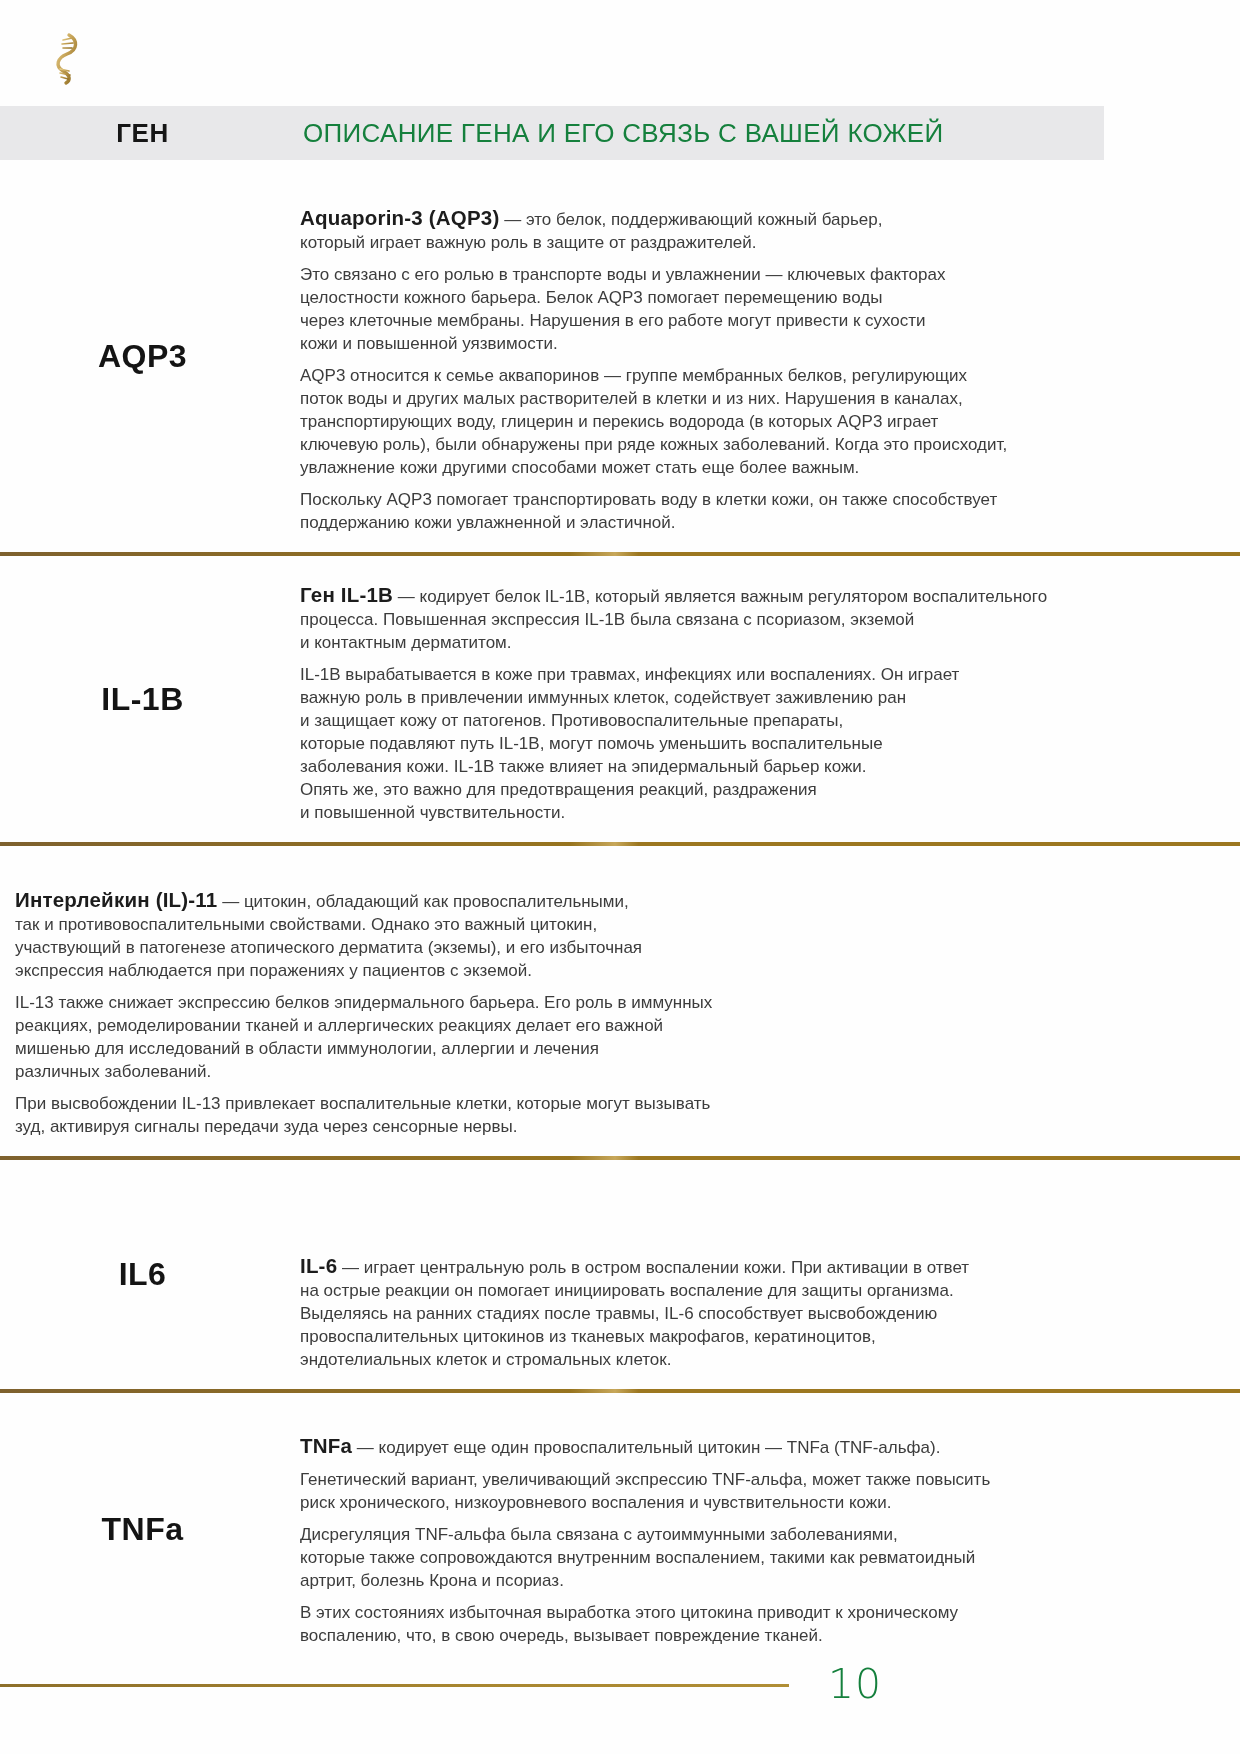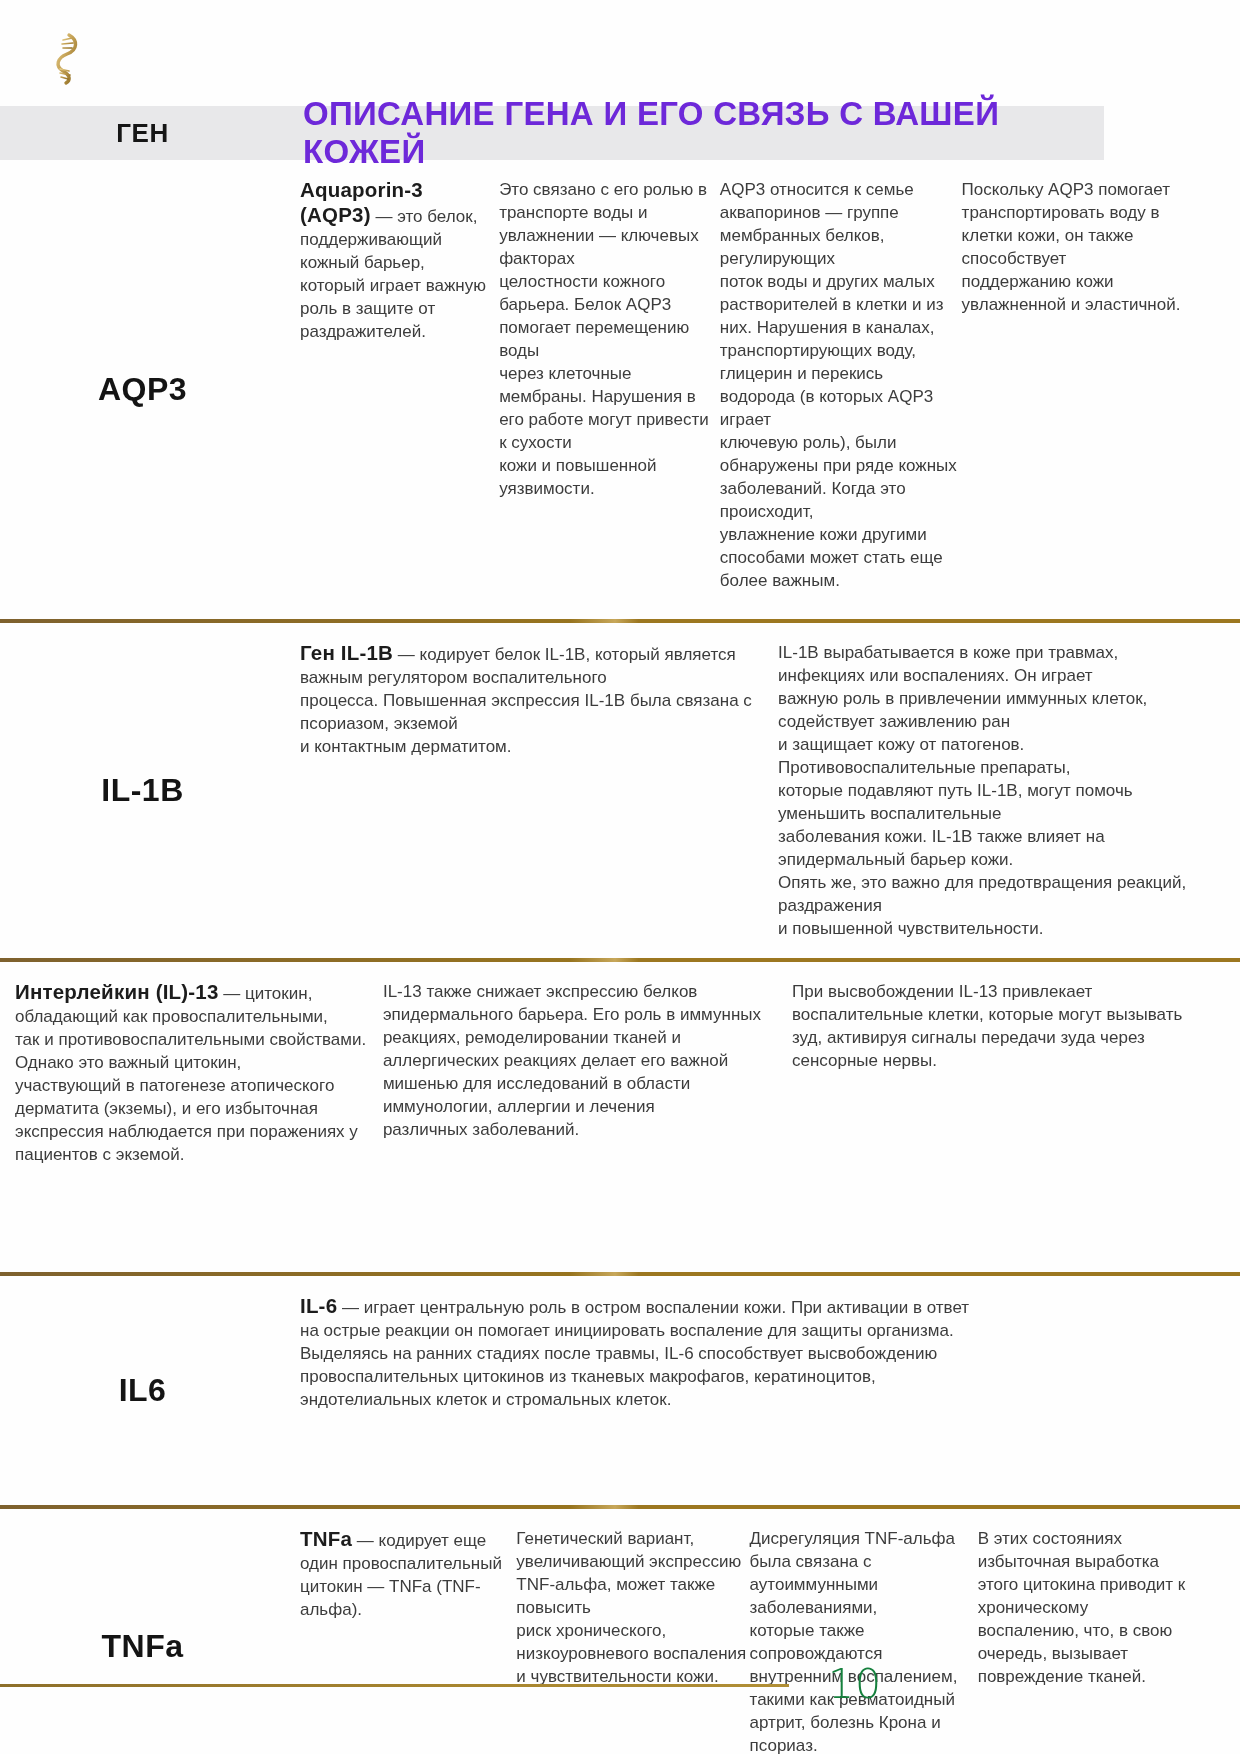"ОПИСАНИЕ ГЕНА И ЕГО СВЯЗЬ" .header-desc-cell { color: #6d28d9 -> #15803d; font-size: 33px -> 26px; font-weight: 700 -> 400 }
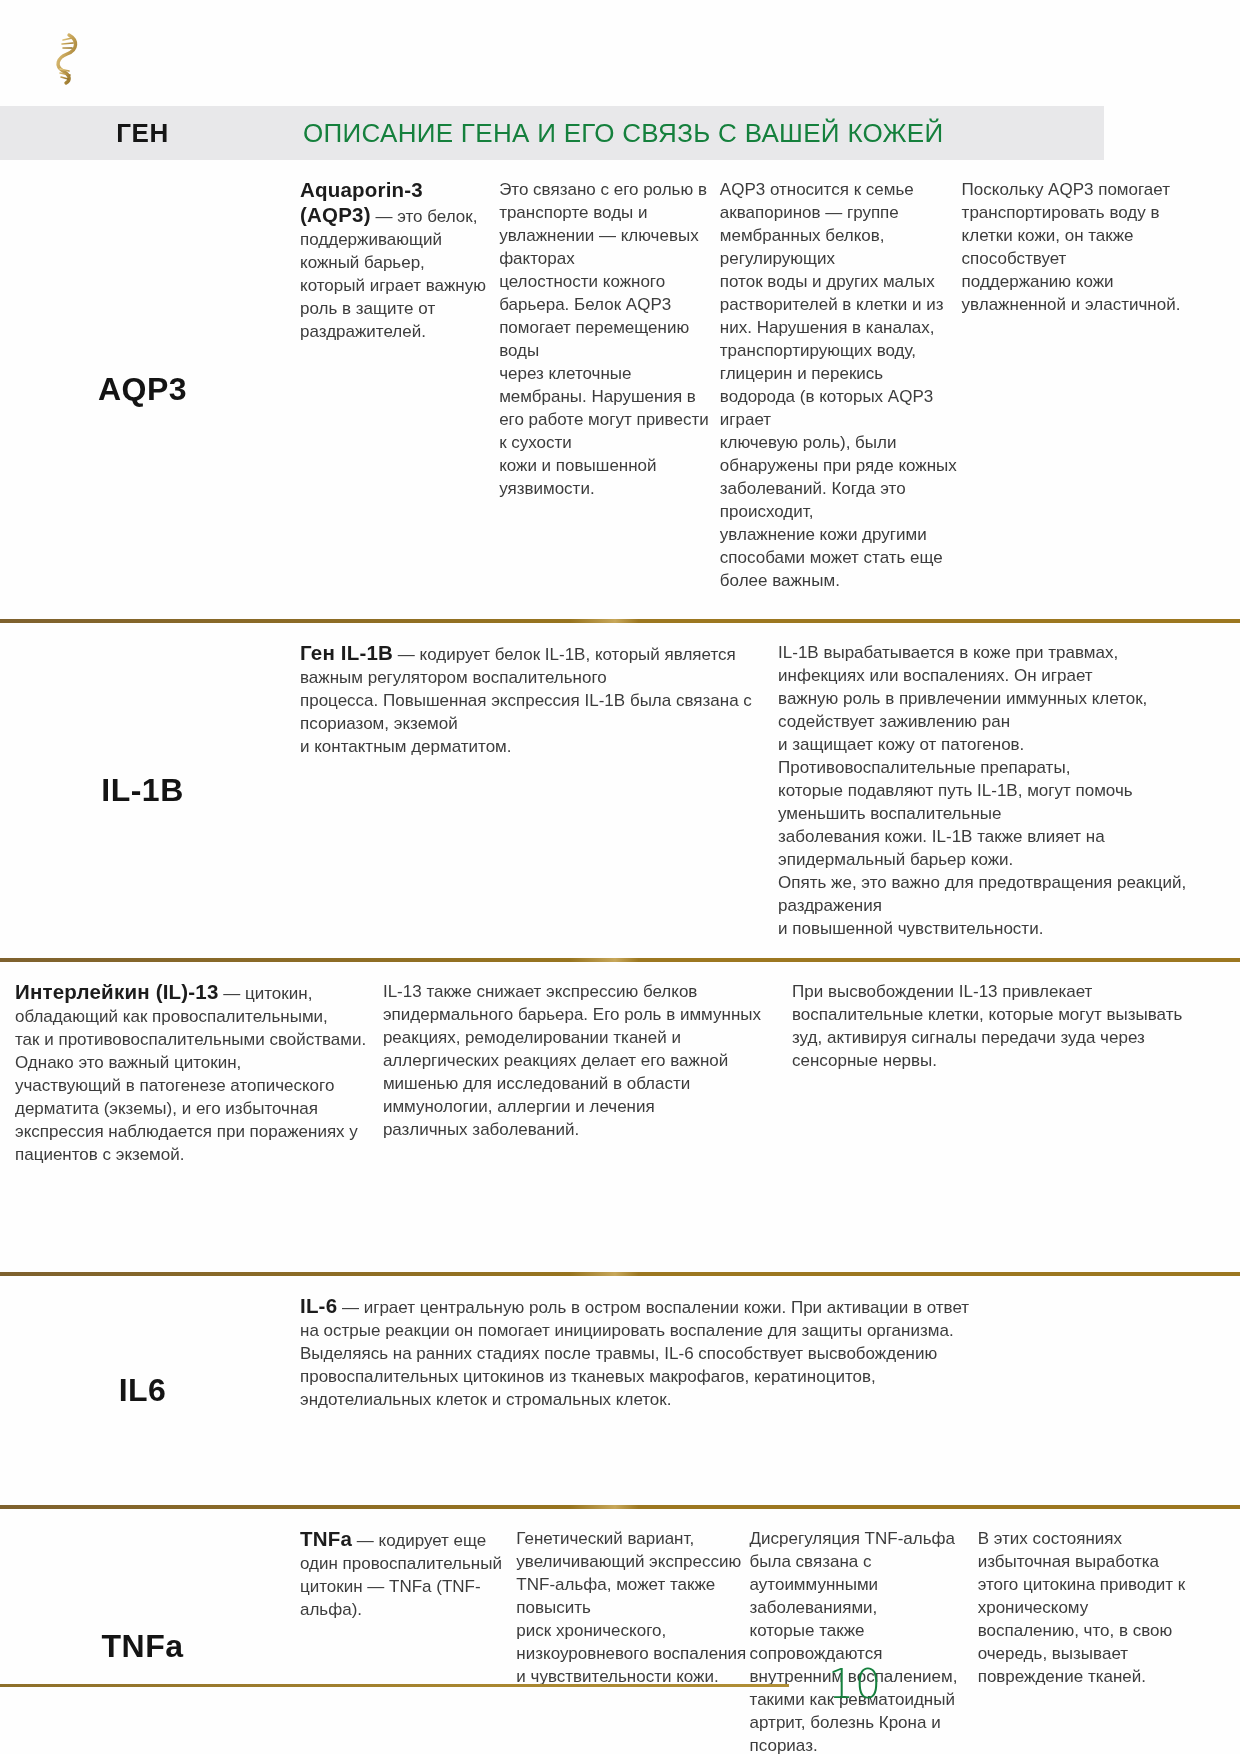"Aquaporin-3 (AQP3) — это белок," .text-cell { flex-direction: row -> column; justify-content: flex-start -> flex-end }
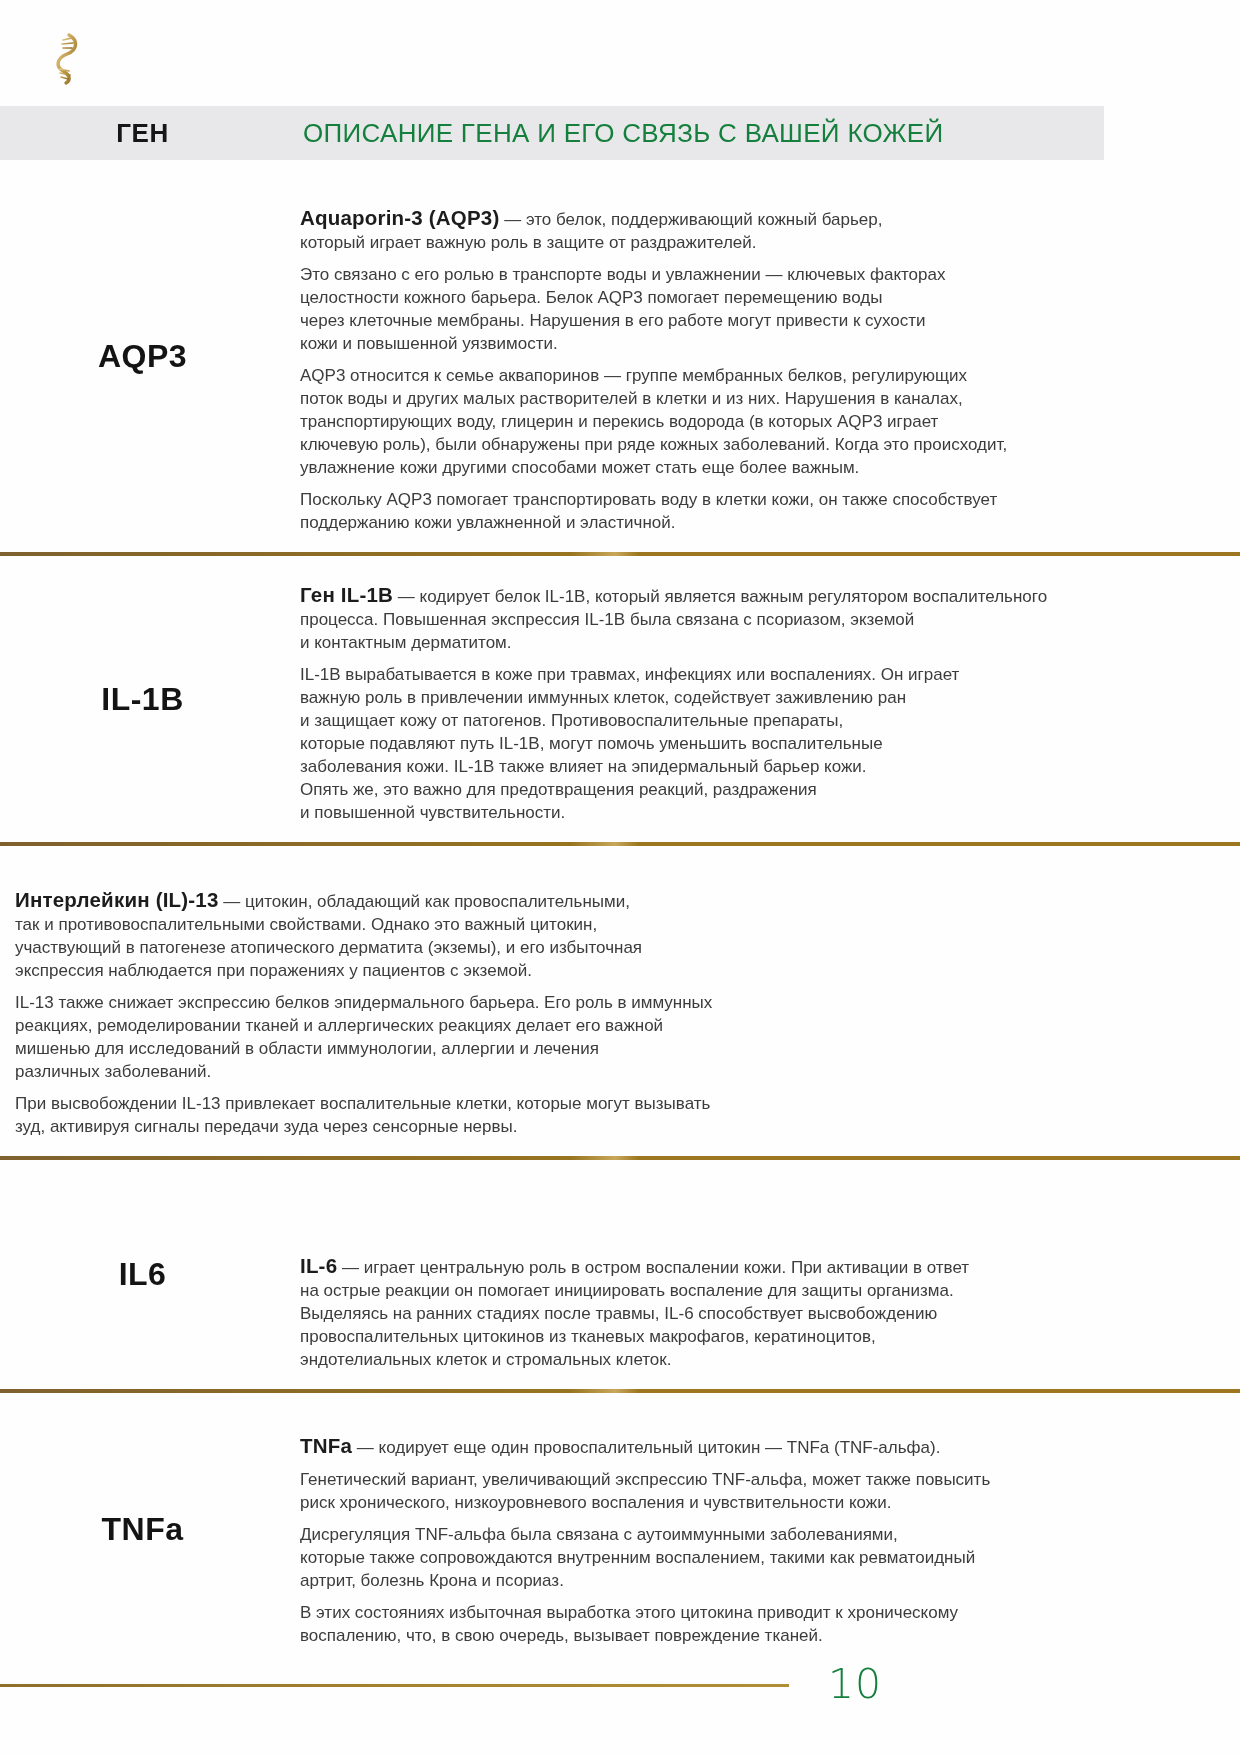"Интерлейкин (IL)-13" b.lead { text: -13 -> -11 }
